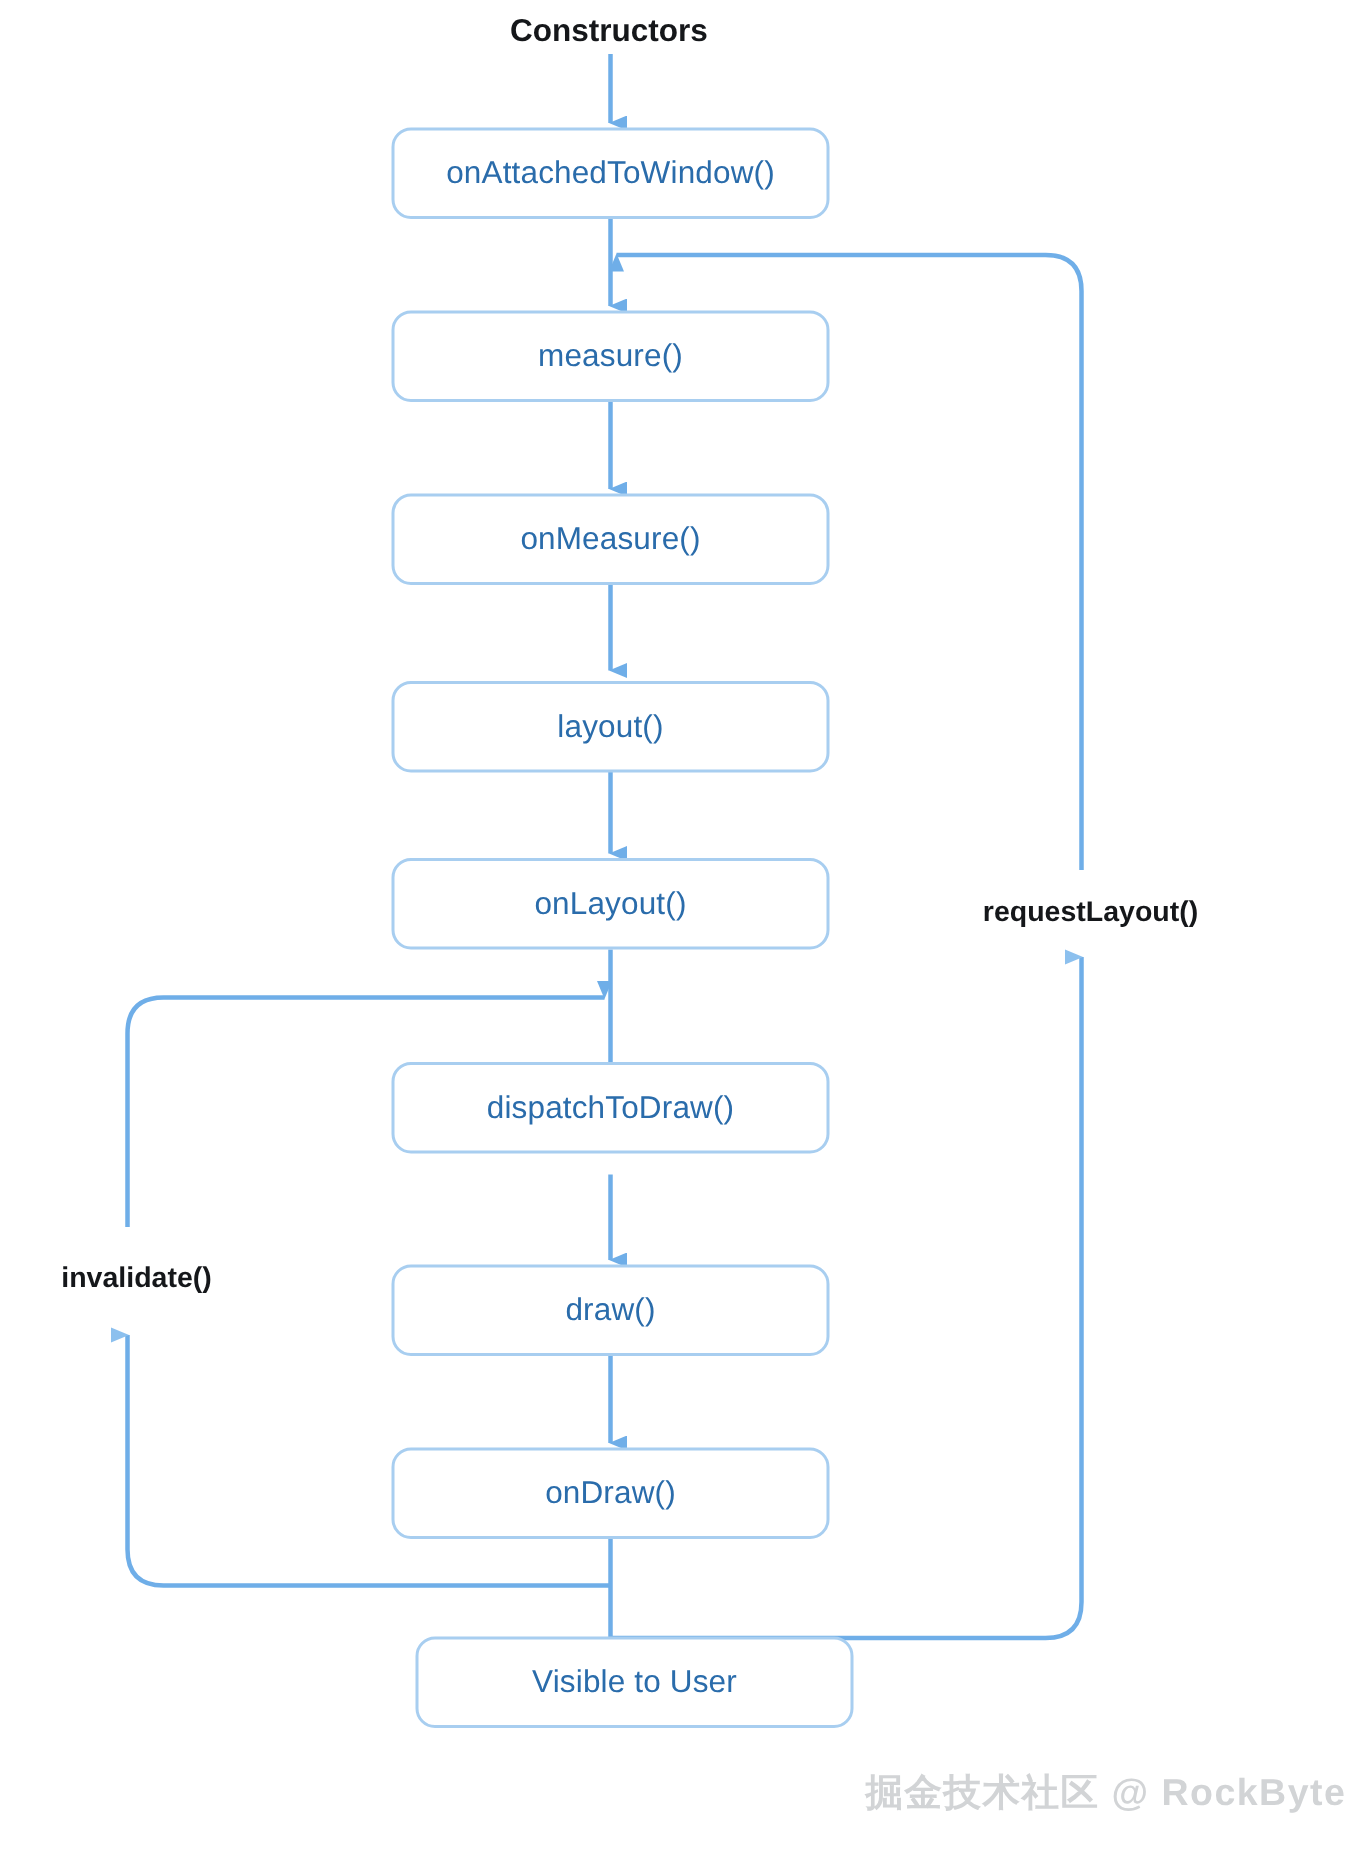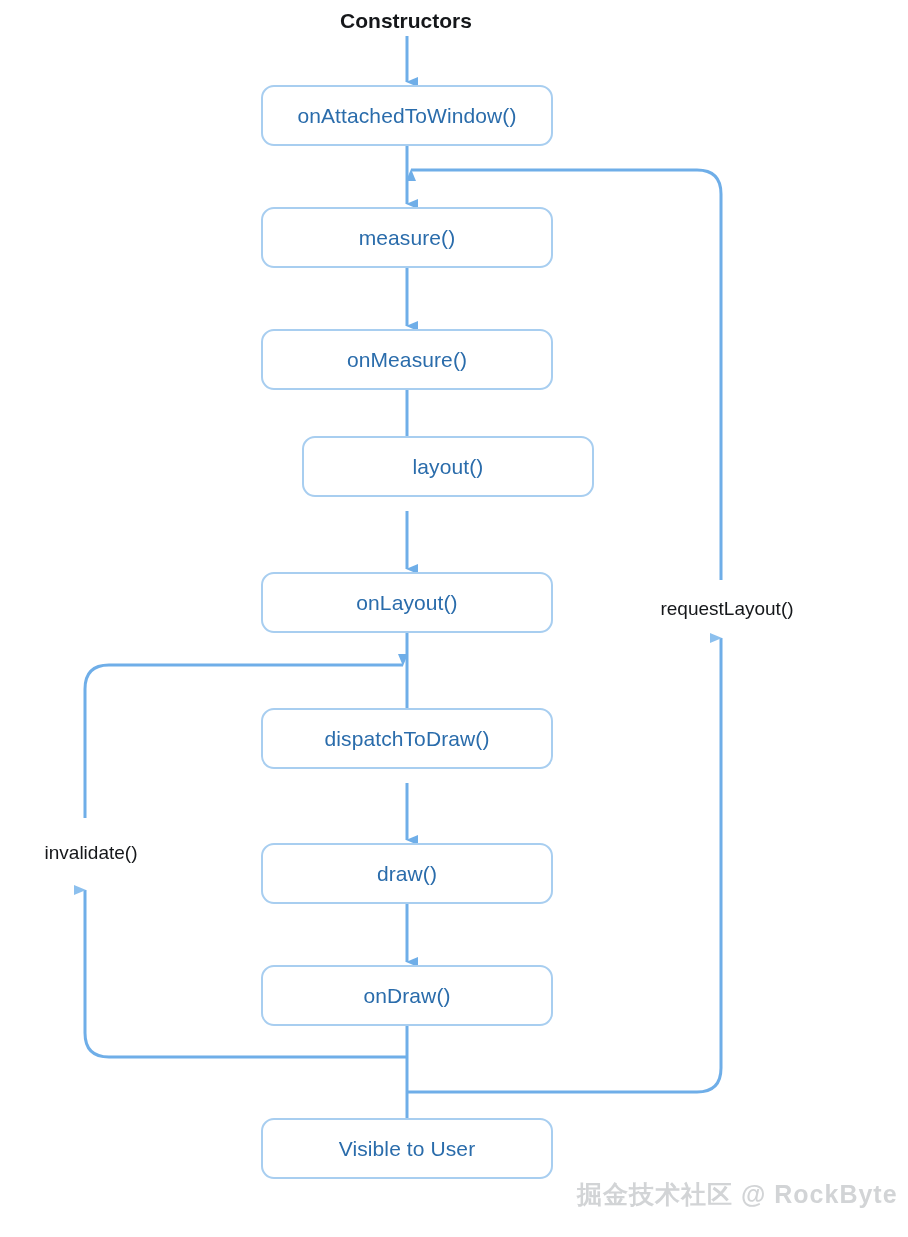"layout()" div.node { margin-left: 41px -> none; top: 436px -> 454px }
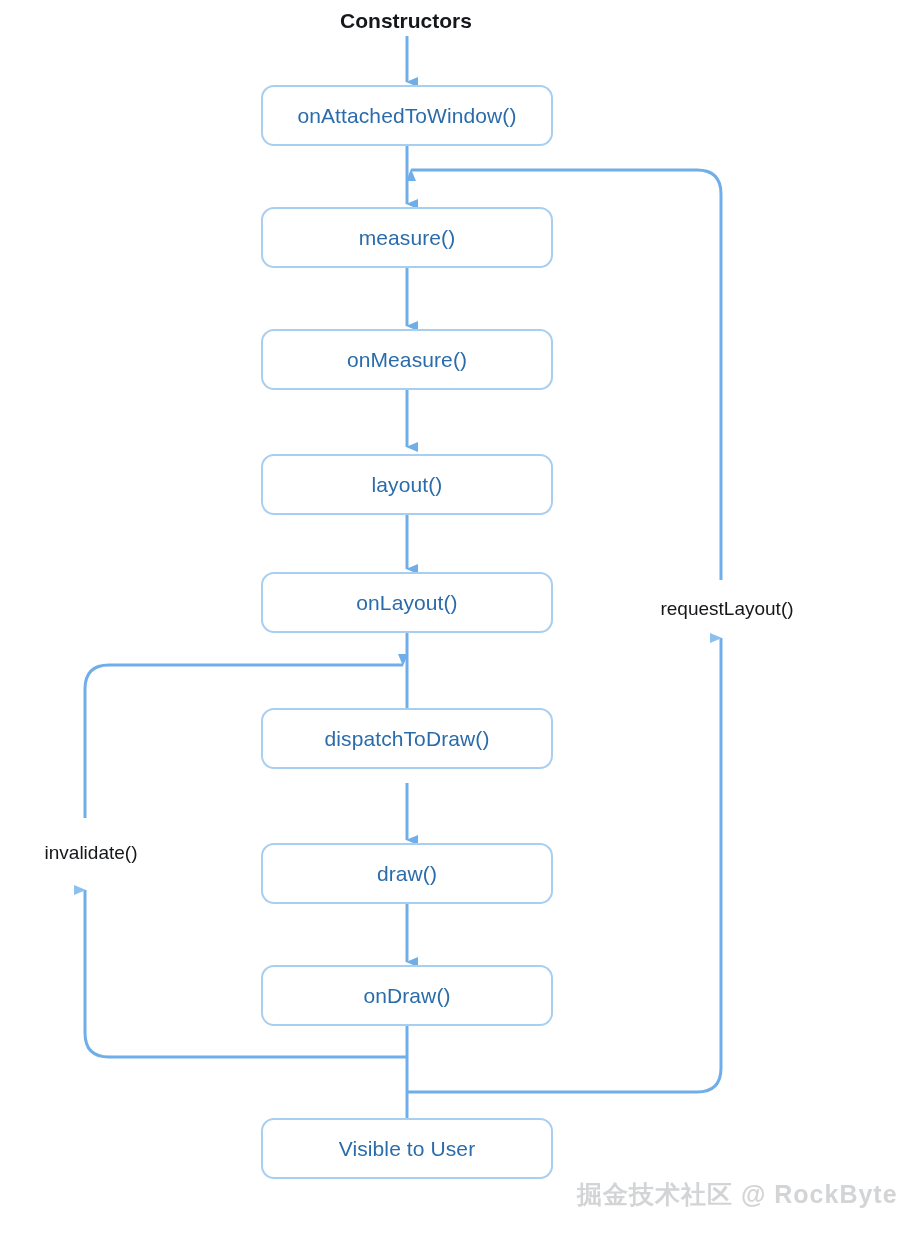"requestLayout()" .edge-label { font-weight: normal -> bold }
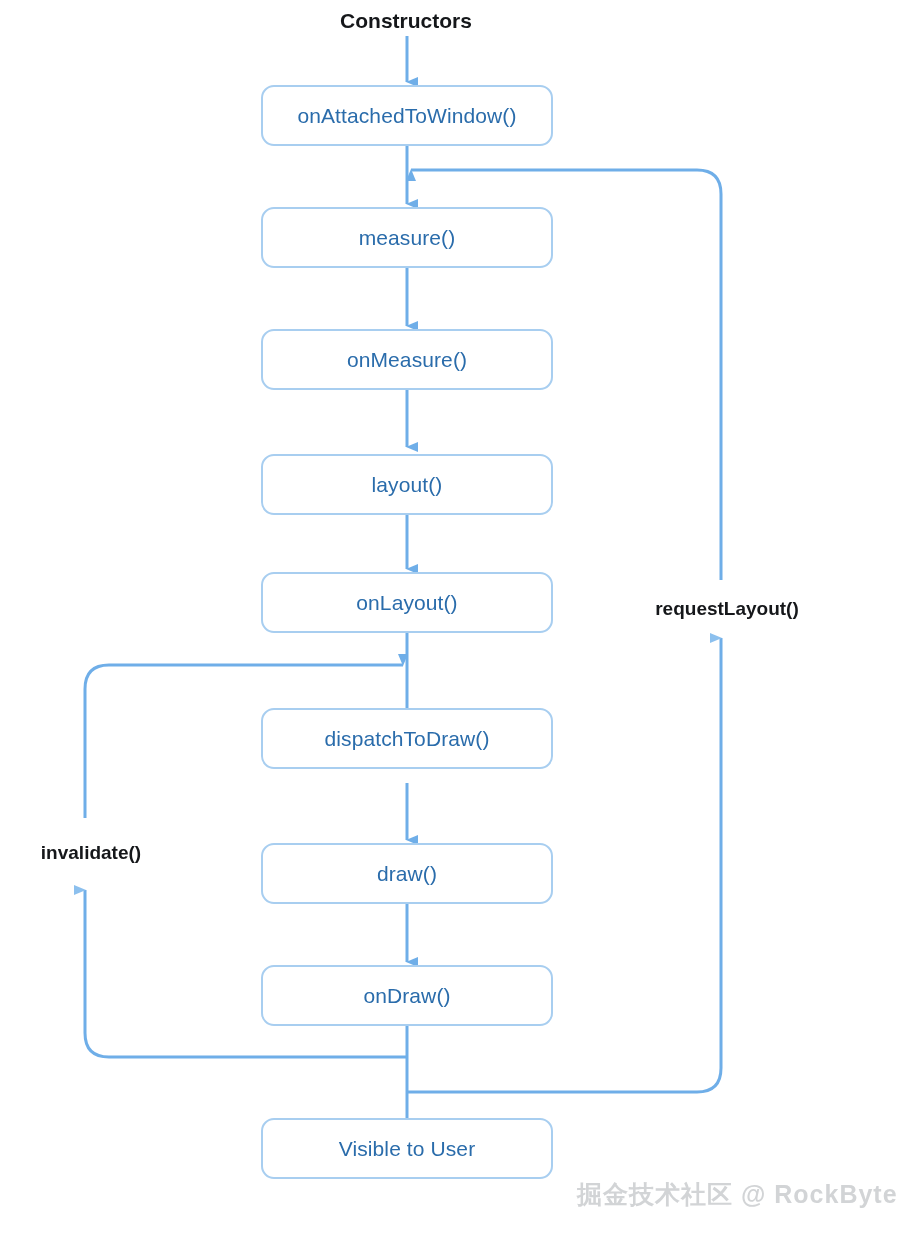"Visible to User" div.node { margin-left: none -> 16px; top: 1118px -> 1091px }
